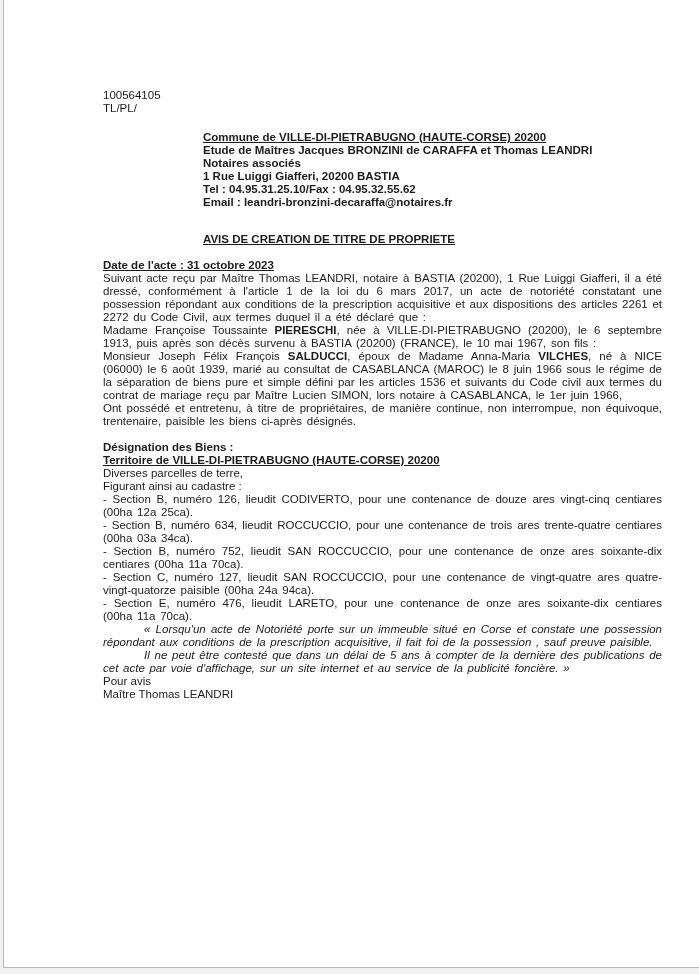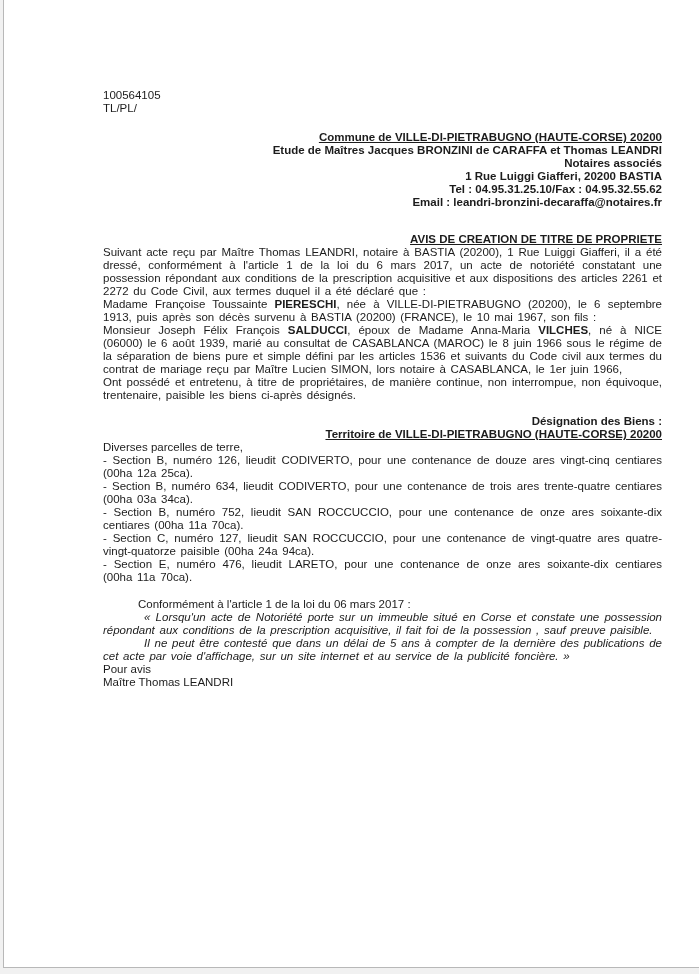"Commune de VILLE-DI-PIETRABUGNO" .b { text-align: right -> none }
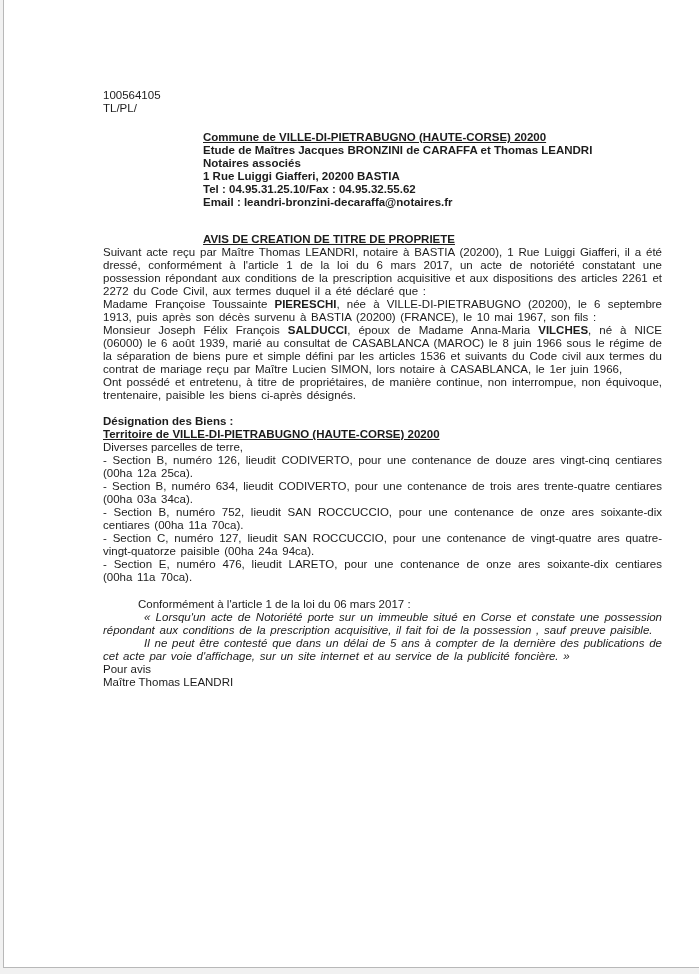"Date de l'acte : 31" div.date-heading { html: none -> <div>Date de l'acte : 31 octobre 2023</div> }
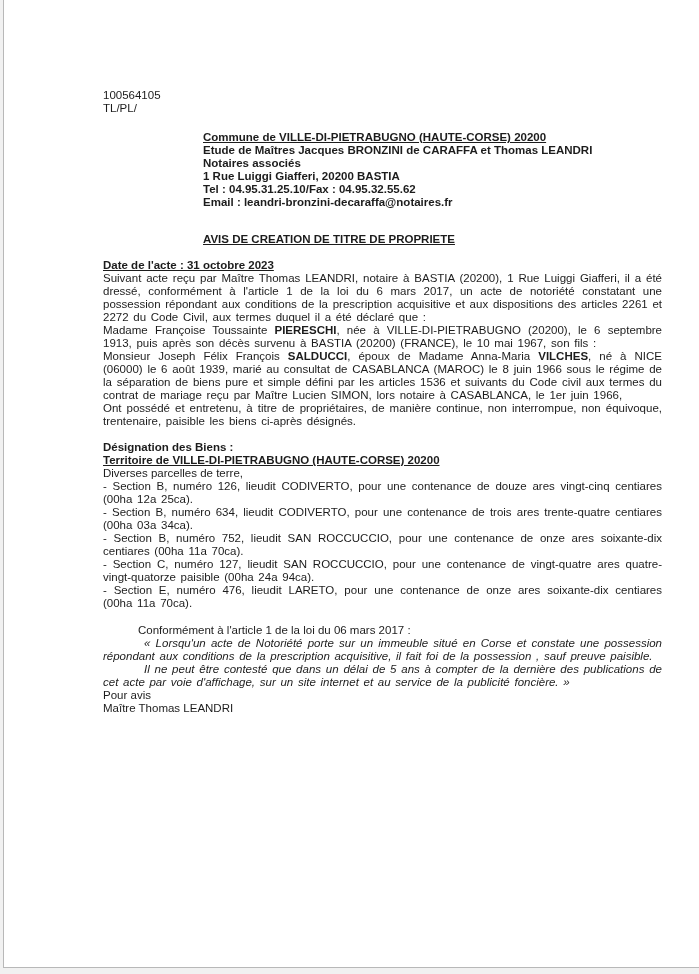"Figurant ainsi au cadastre :" div { html: none -> <div>Figurant ainsi au cadastre :</div> }
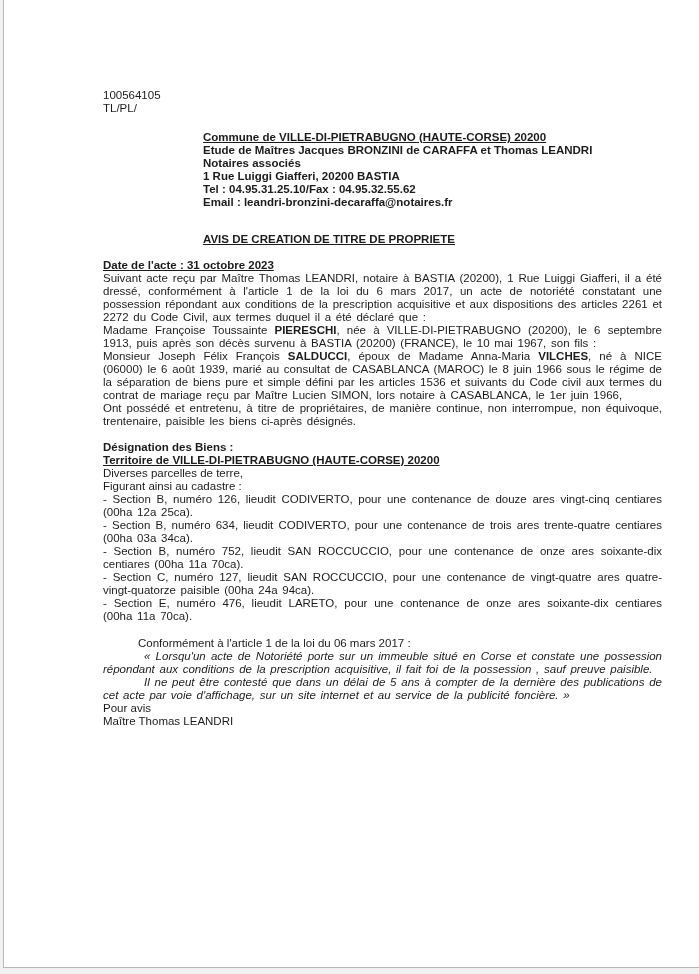"- Section B, numéro 634," div.just { text: CODIVERTO -> ROCCUCCIO }
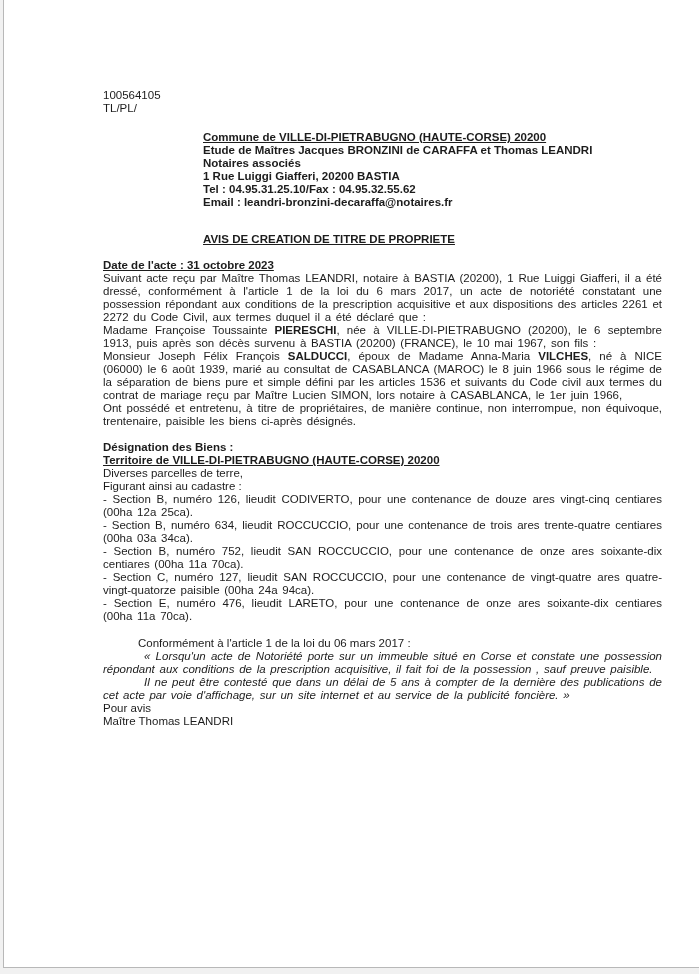"Conformément à l'article 1 de" div.loi-intro { html: <div>Conformément à l'article 1 de la loi du 06 mars 2017 :</div> -> none }
